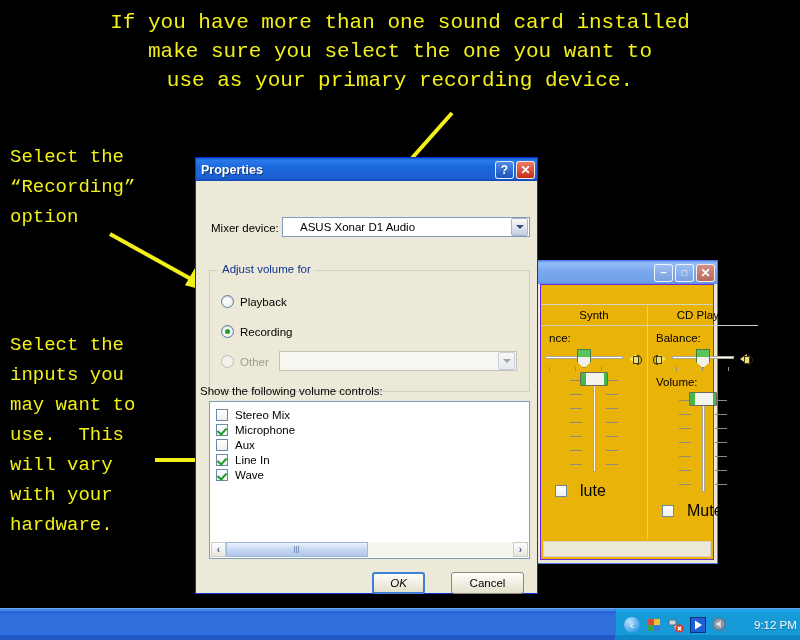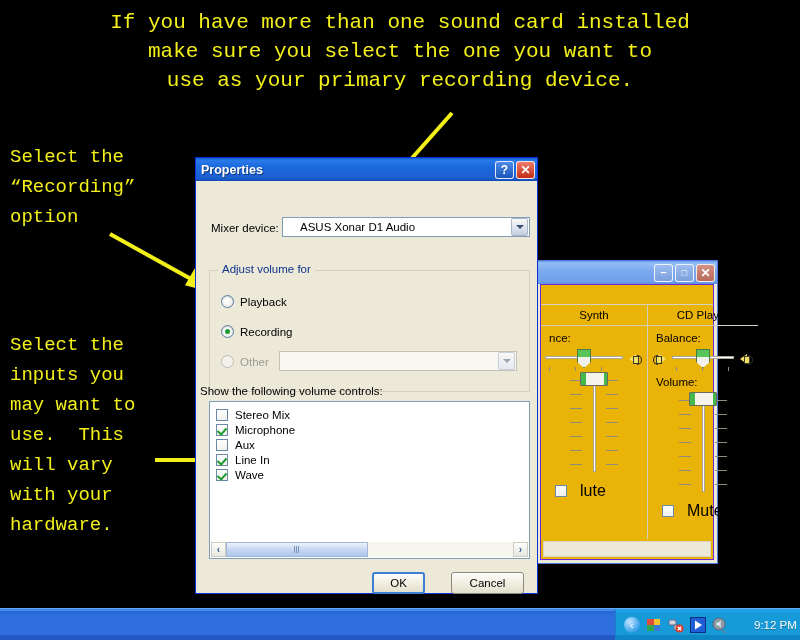"OK" div.btn { font-style: none -> italic }
